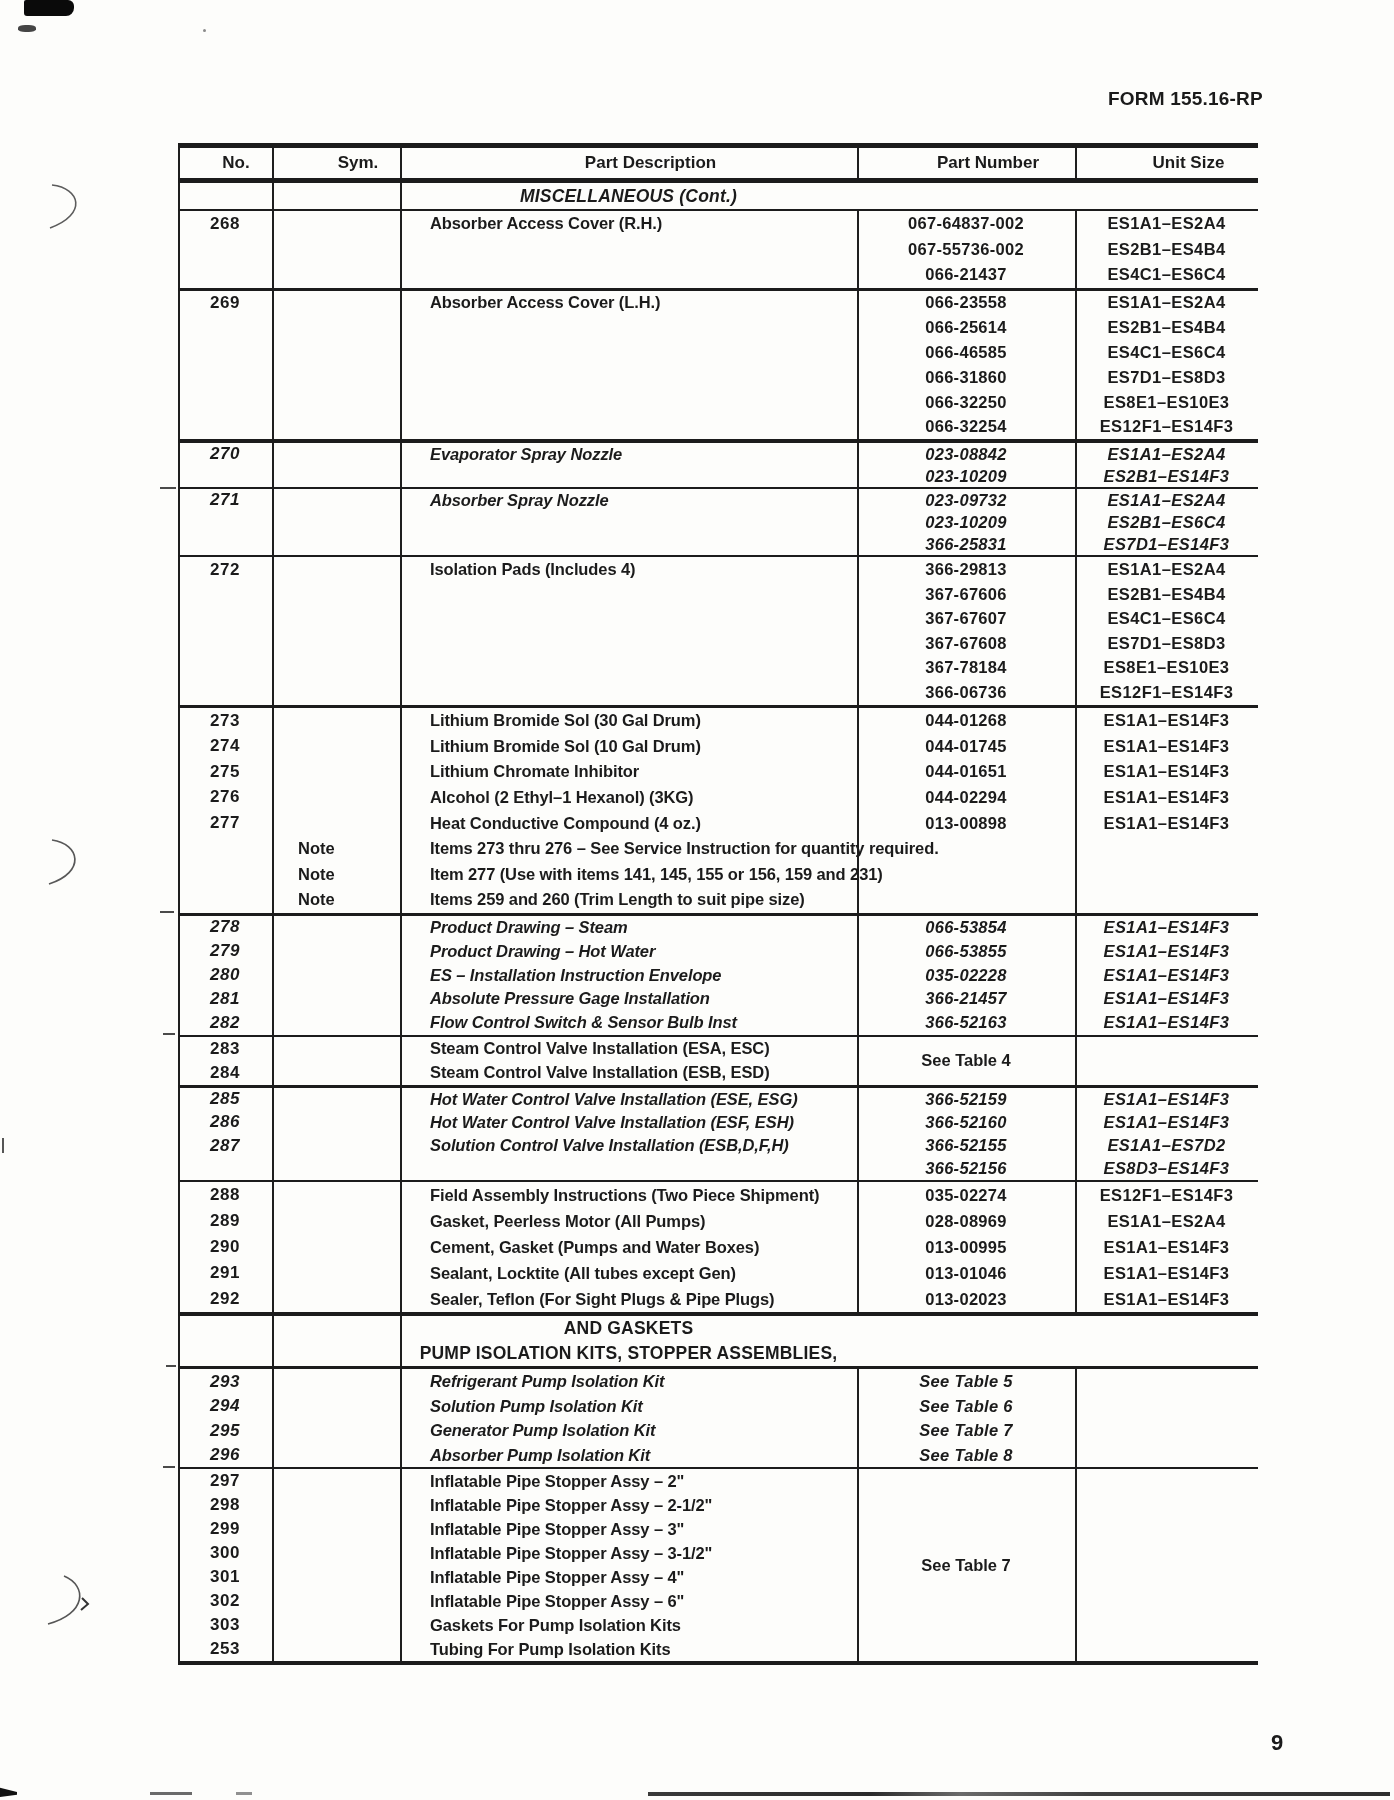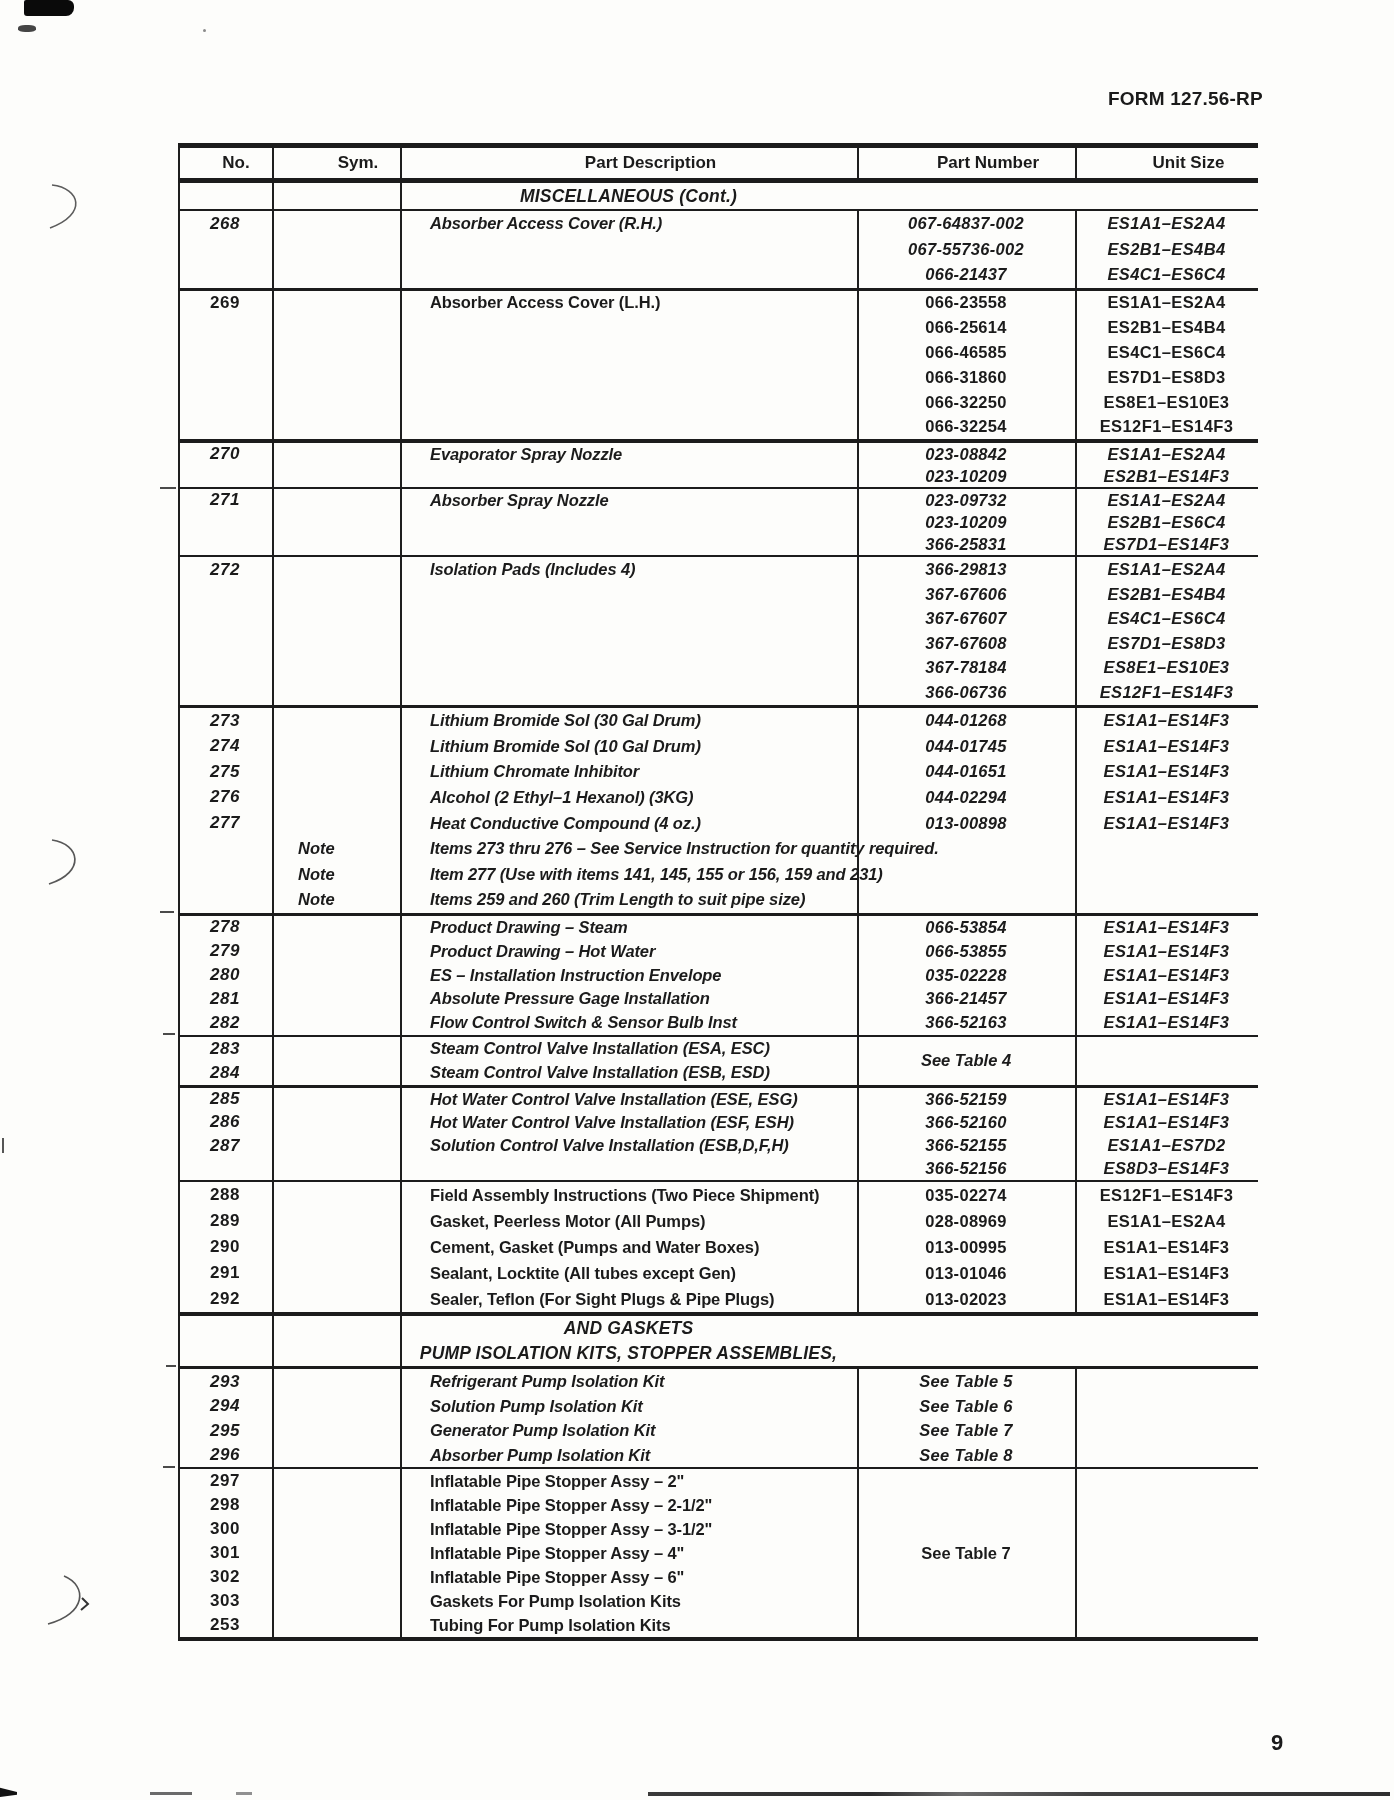"FORM 127.56-RP" div.form-label { text: 127.56-RP -> 155.16-RP }
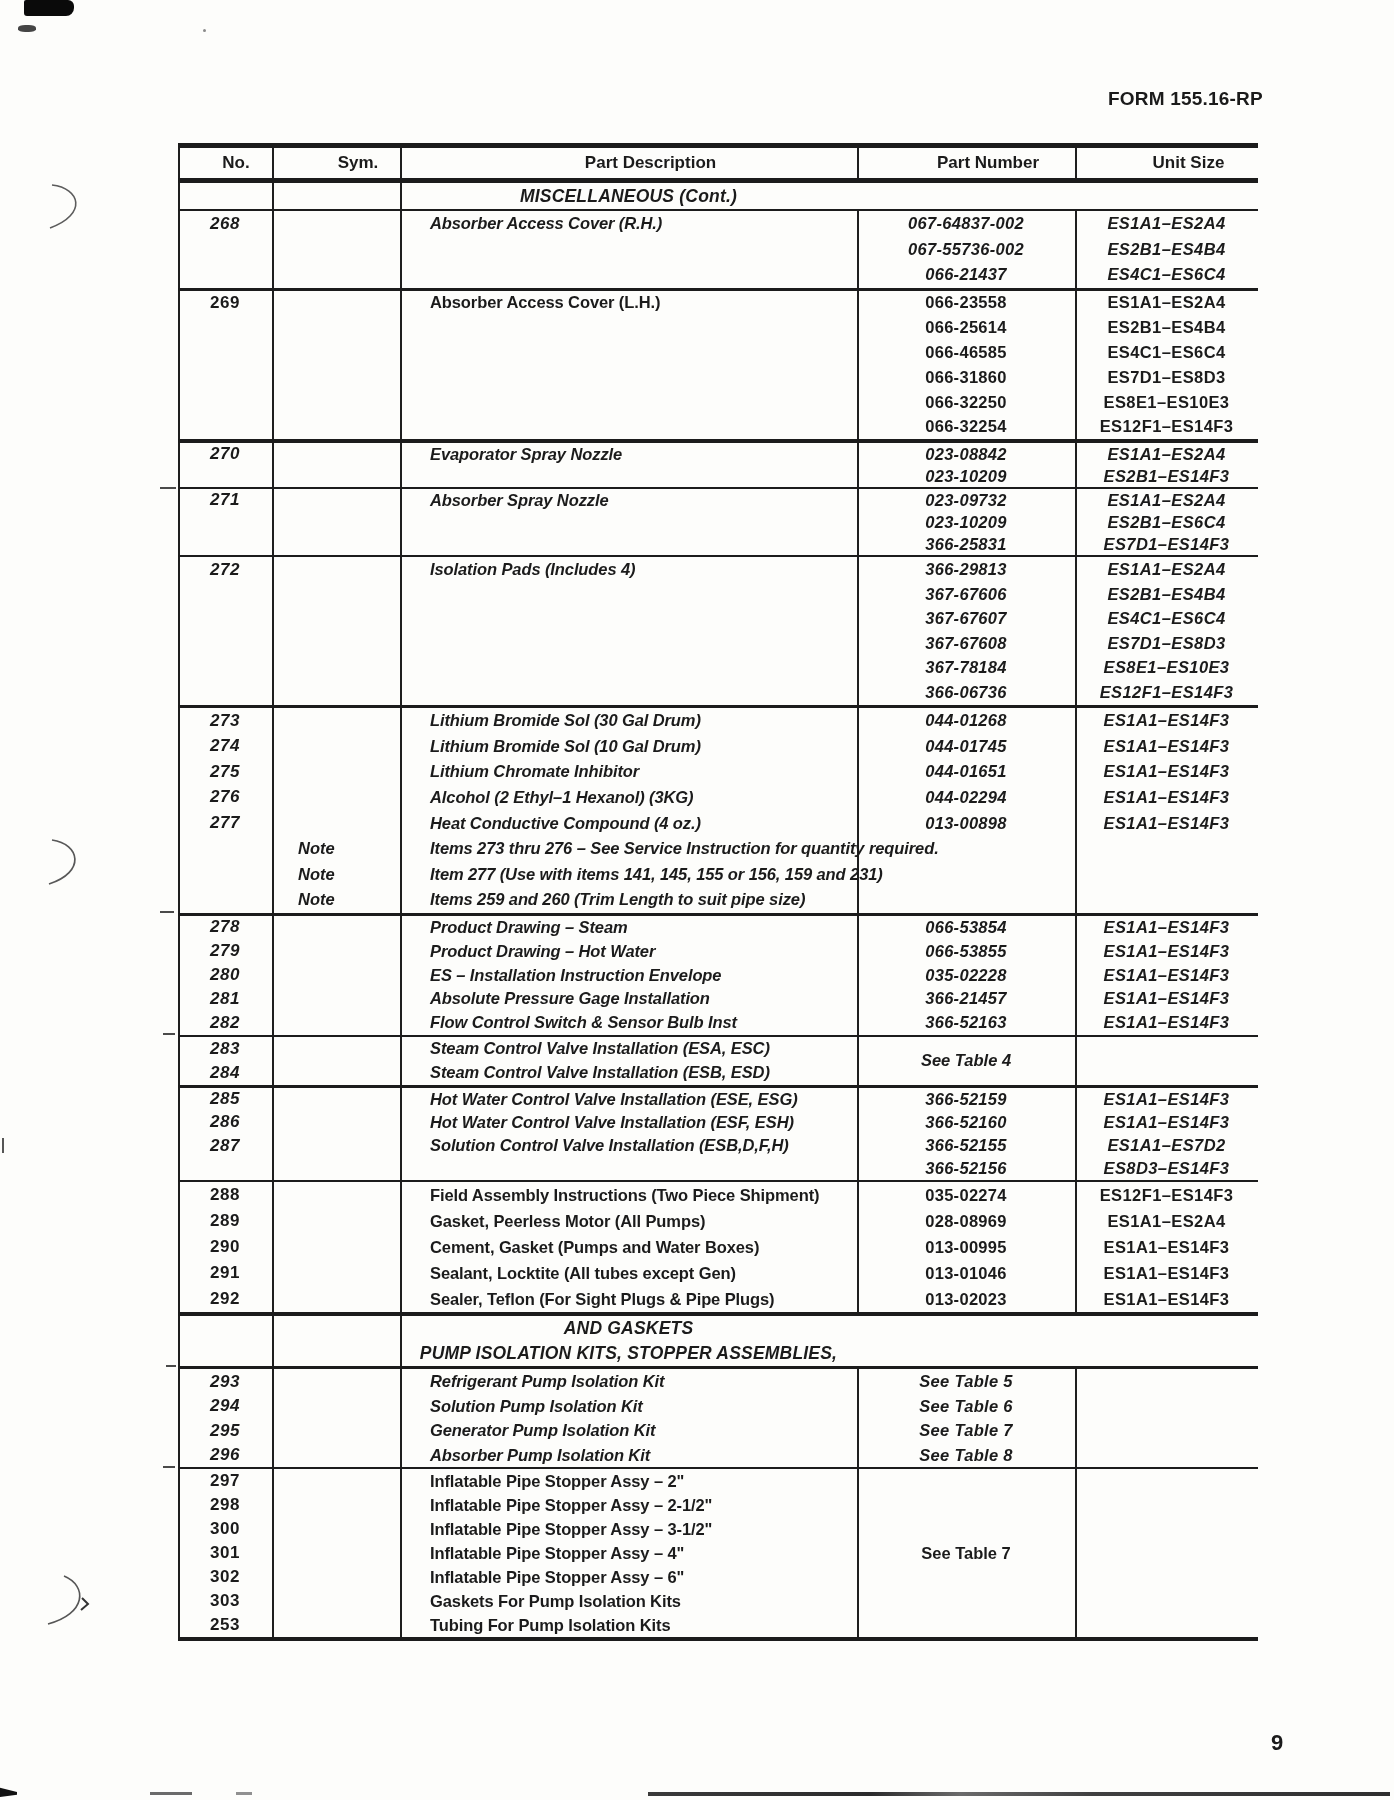"268" .group.b3 { font-style: italic -> none }
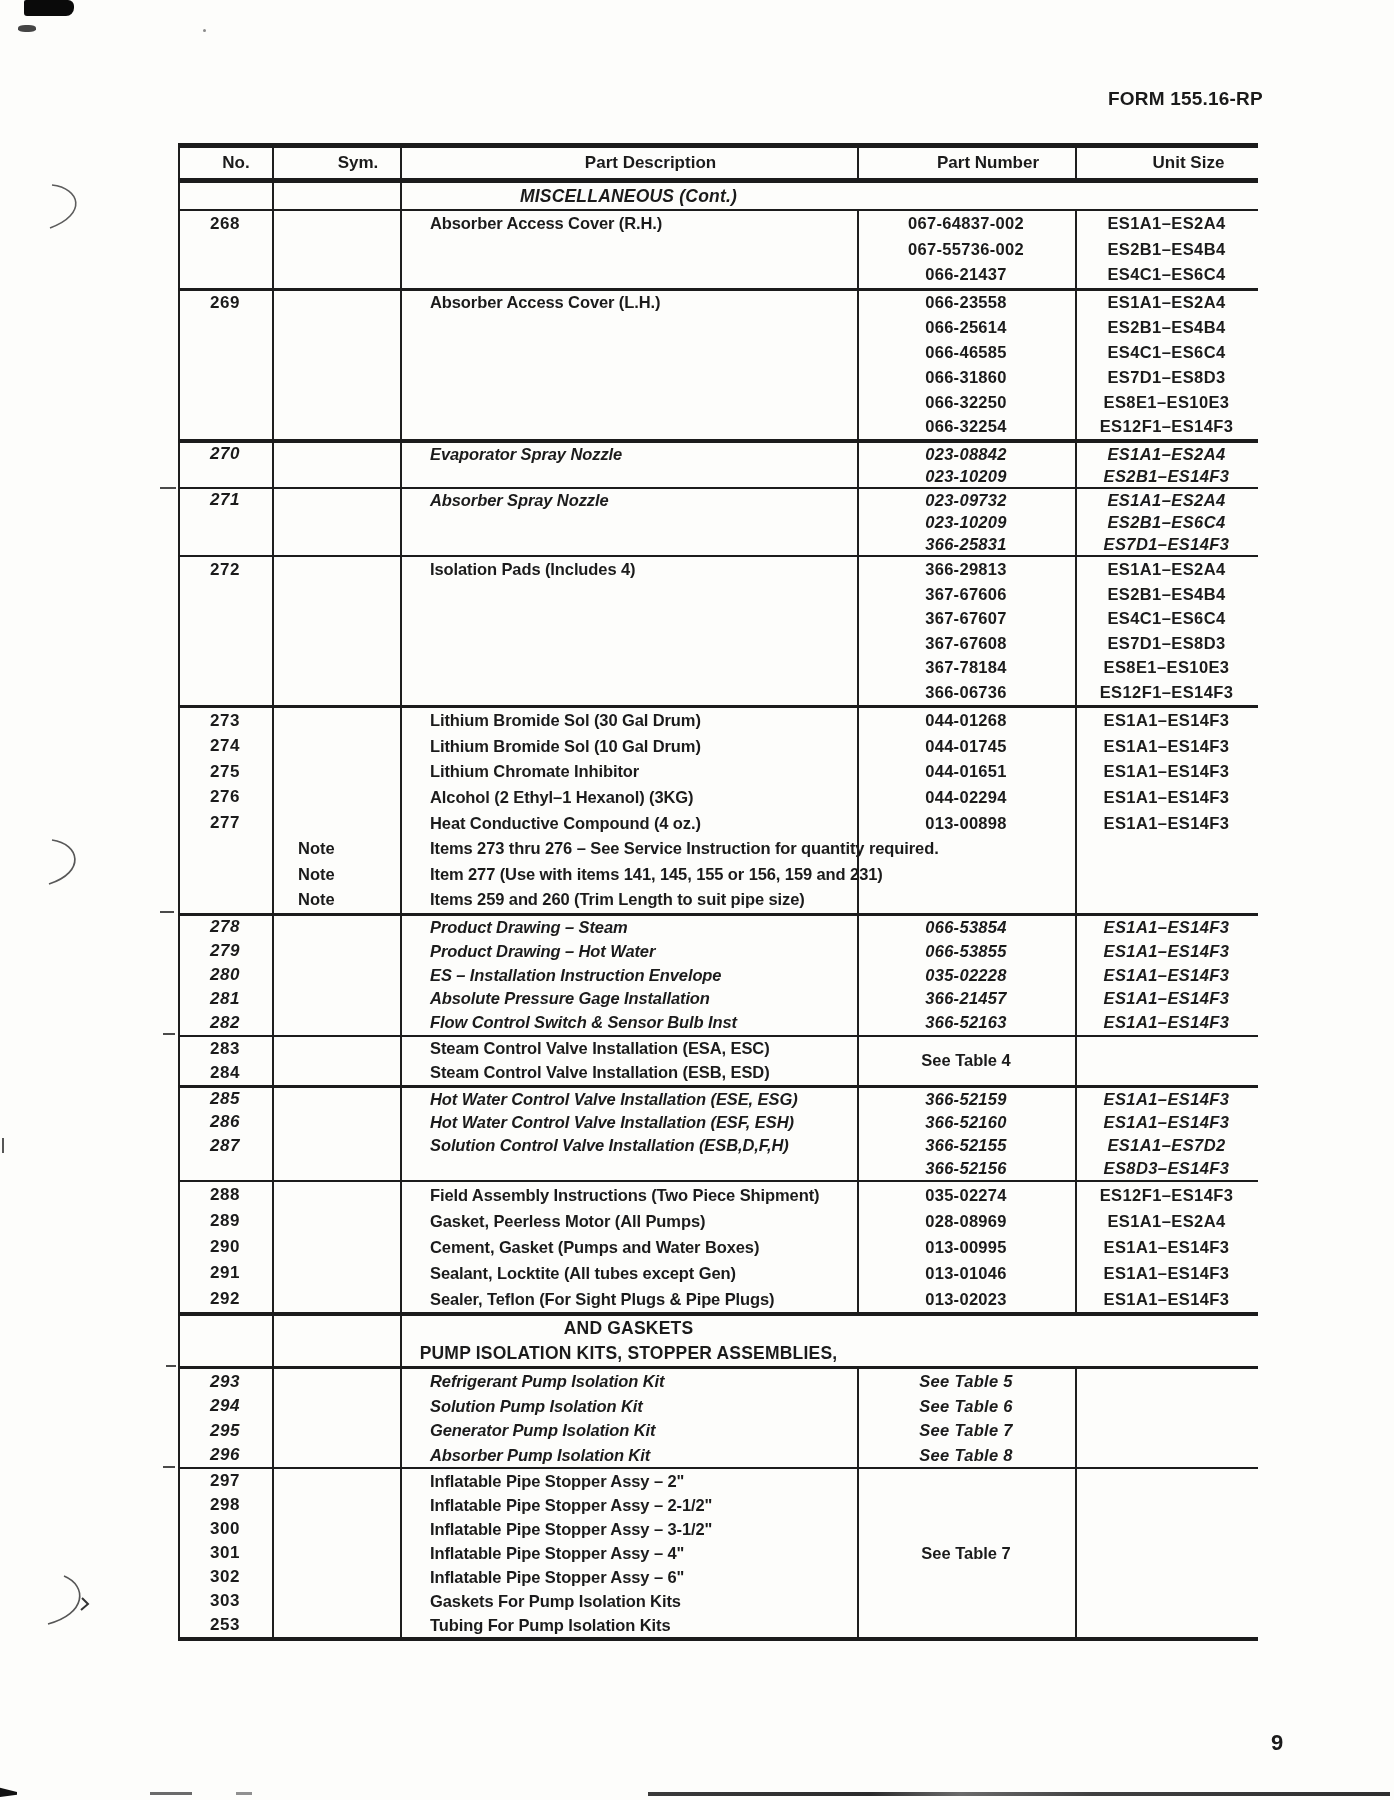"299" div.row { html: none -> <div> <div>299</div> <div></div> <div>Inflatable Pipe Stopper Assy – 3"</div> <div></div> <div></div> </div> }
